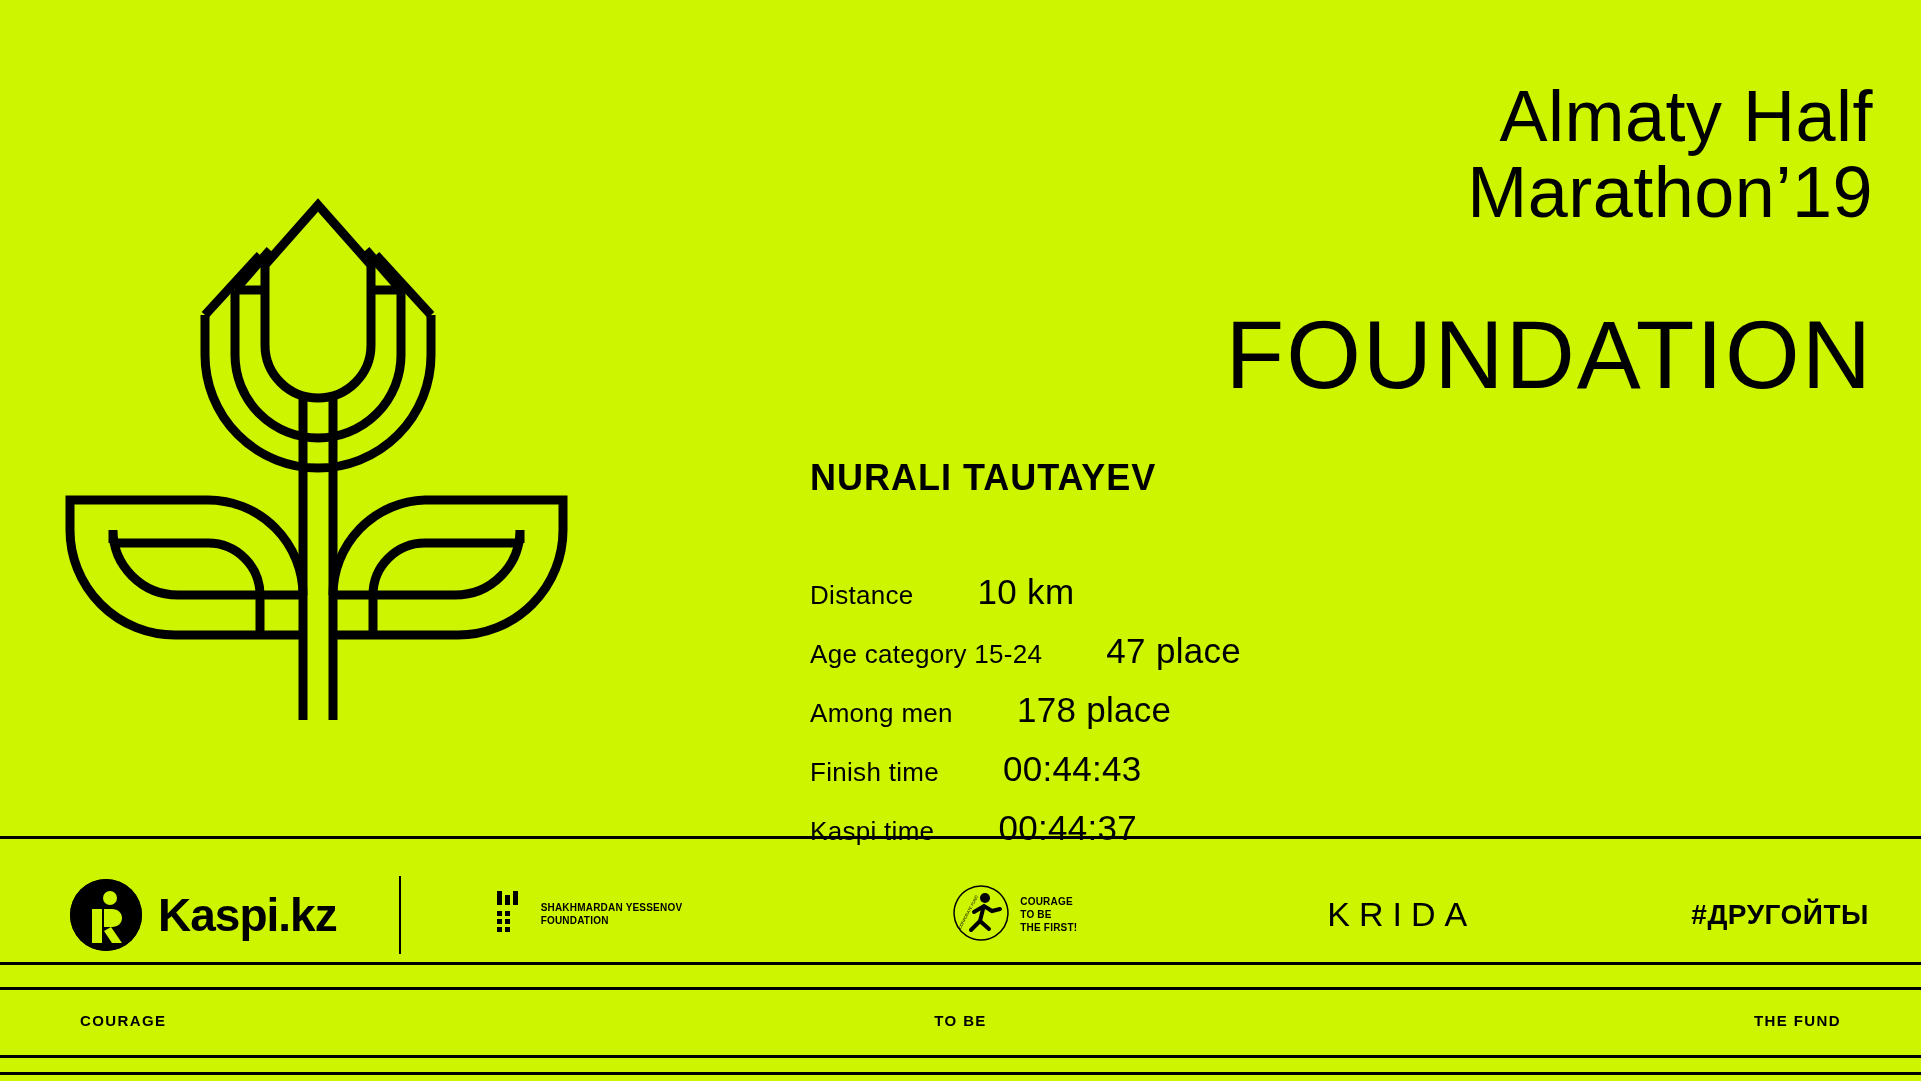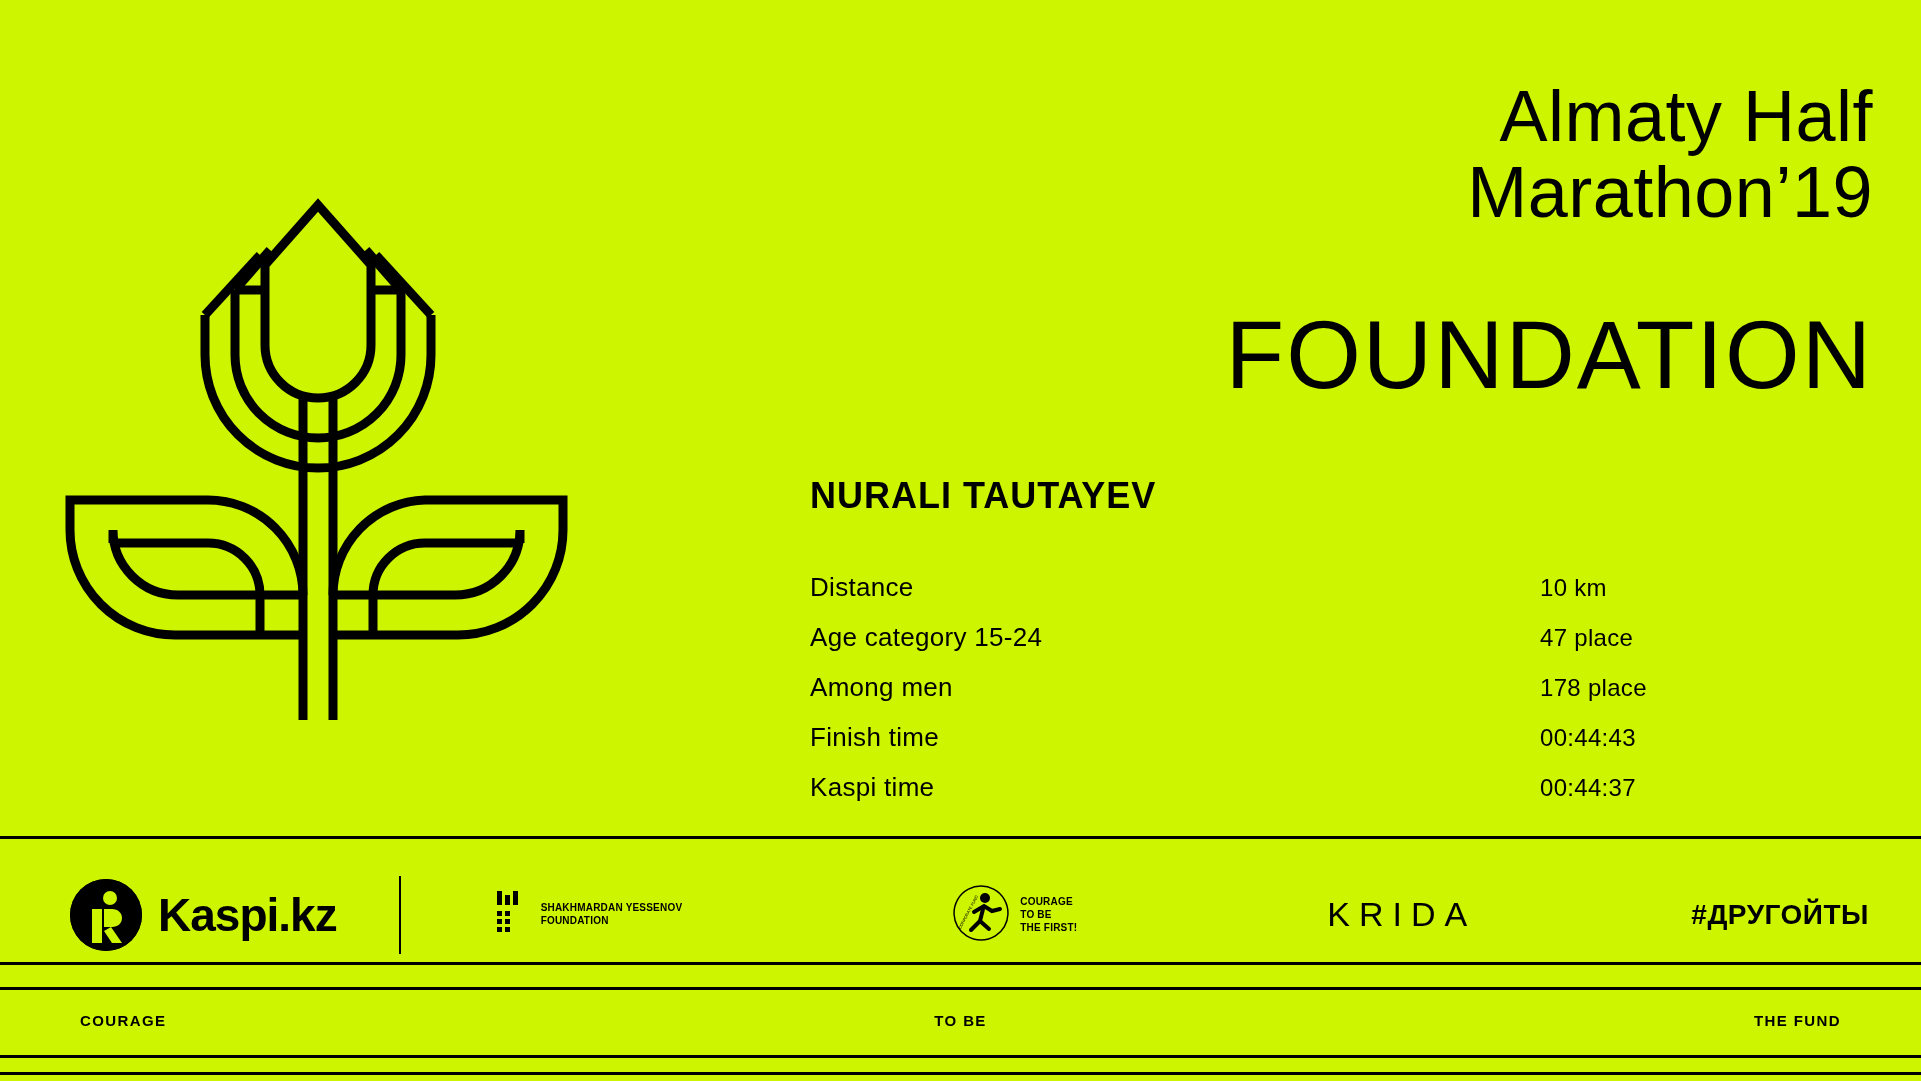"NURALI TAUTAYEV" .runner-name { top: 475px -> 457px }
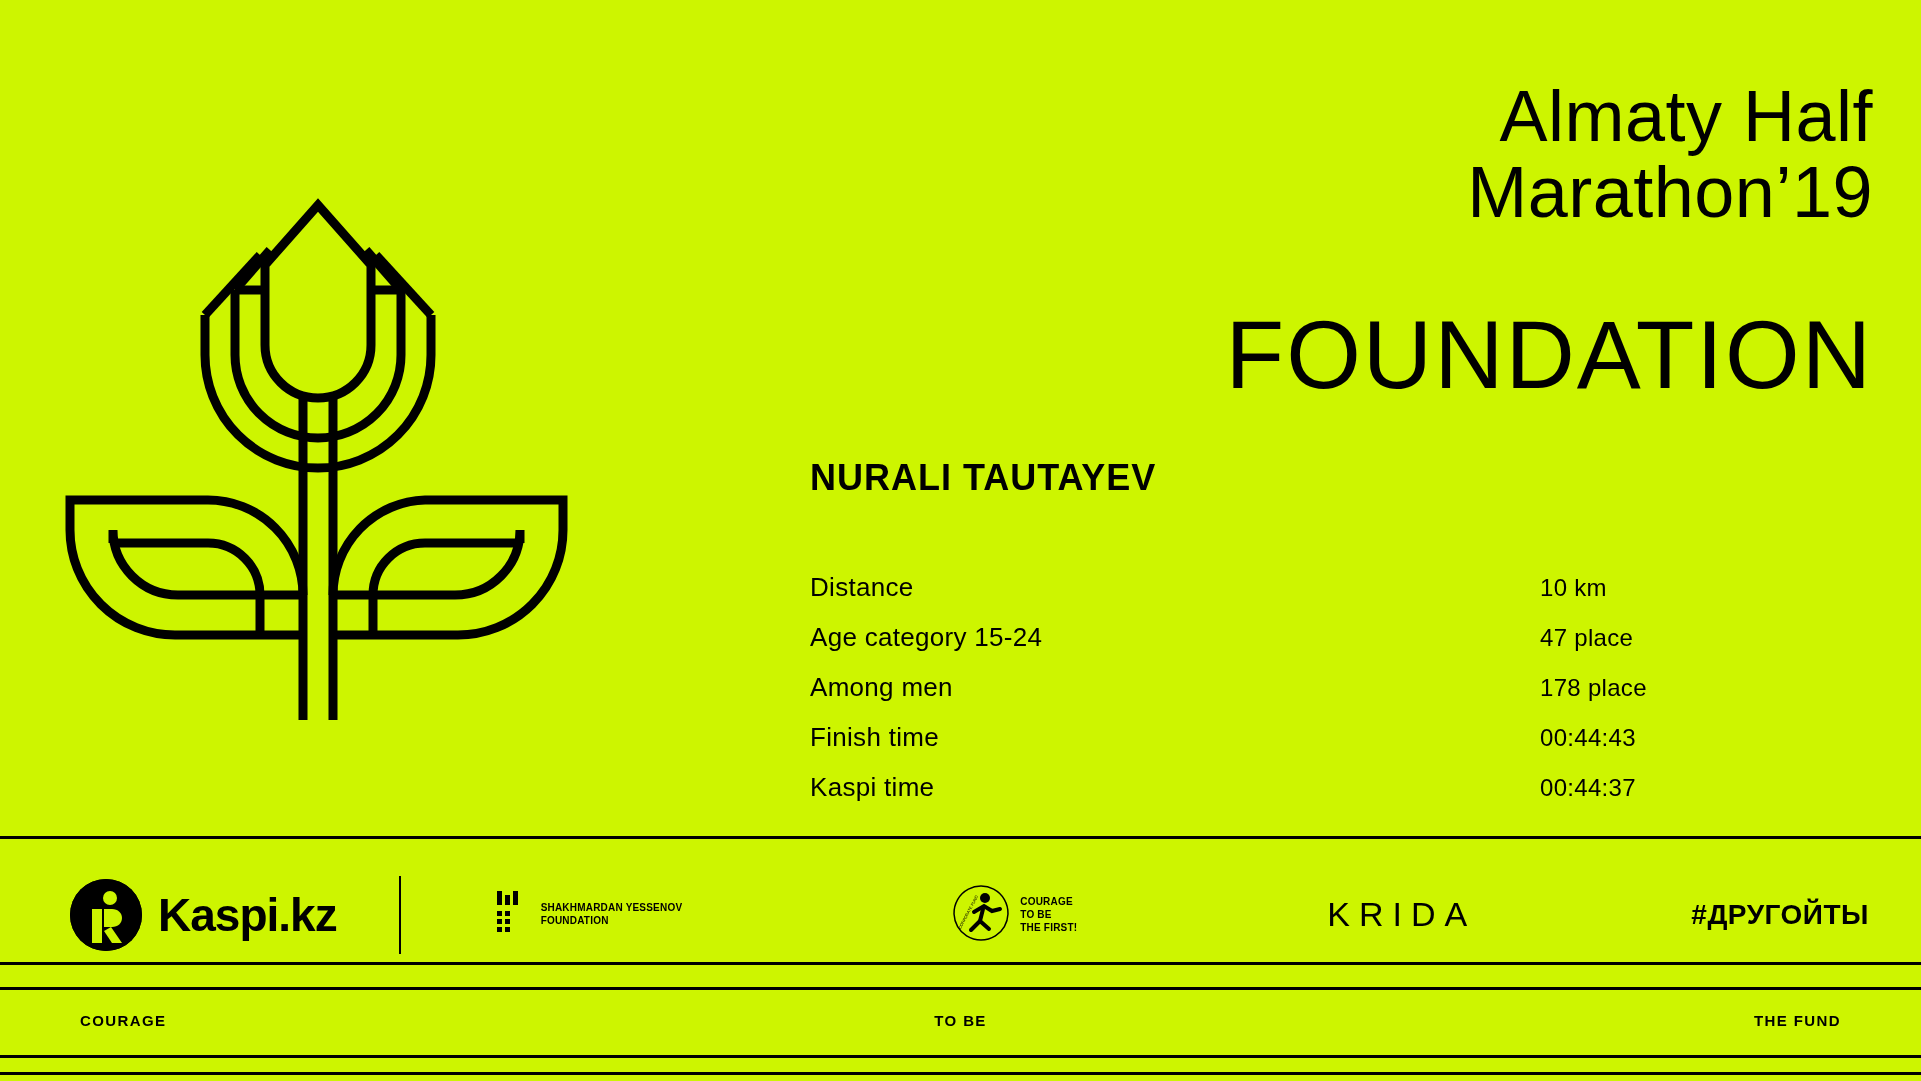"Distance" .result-row { justify-content: space-between -> none }
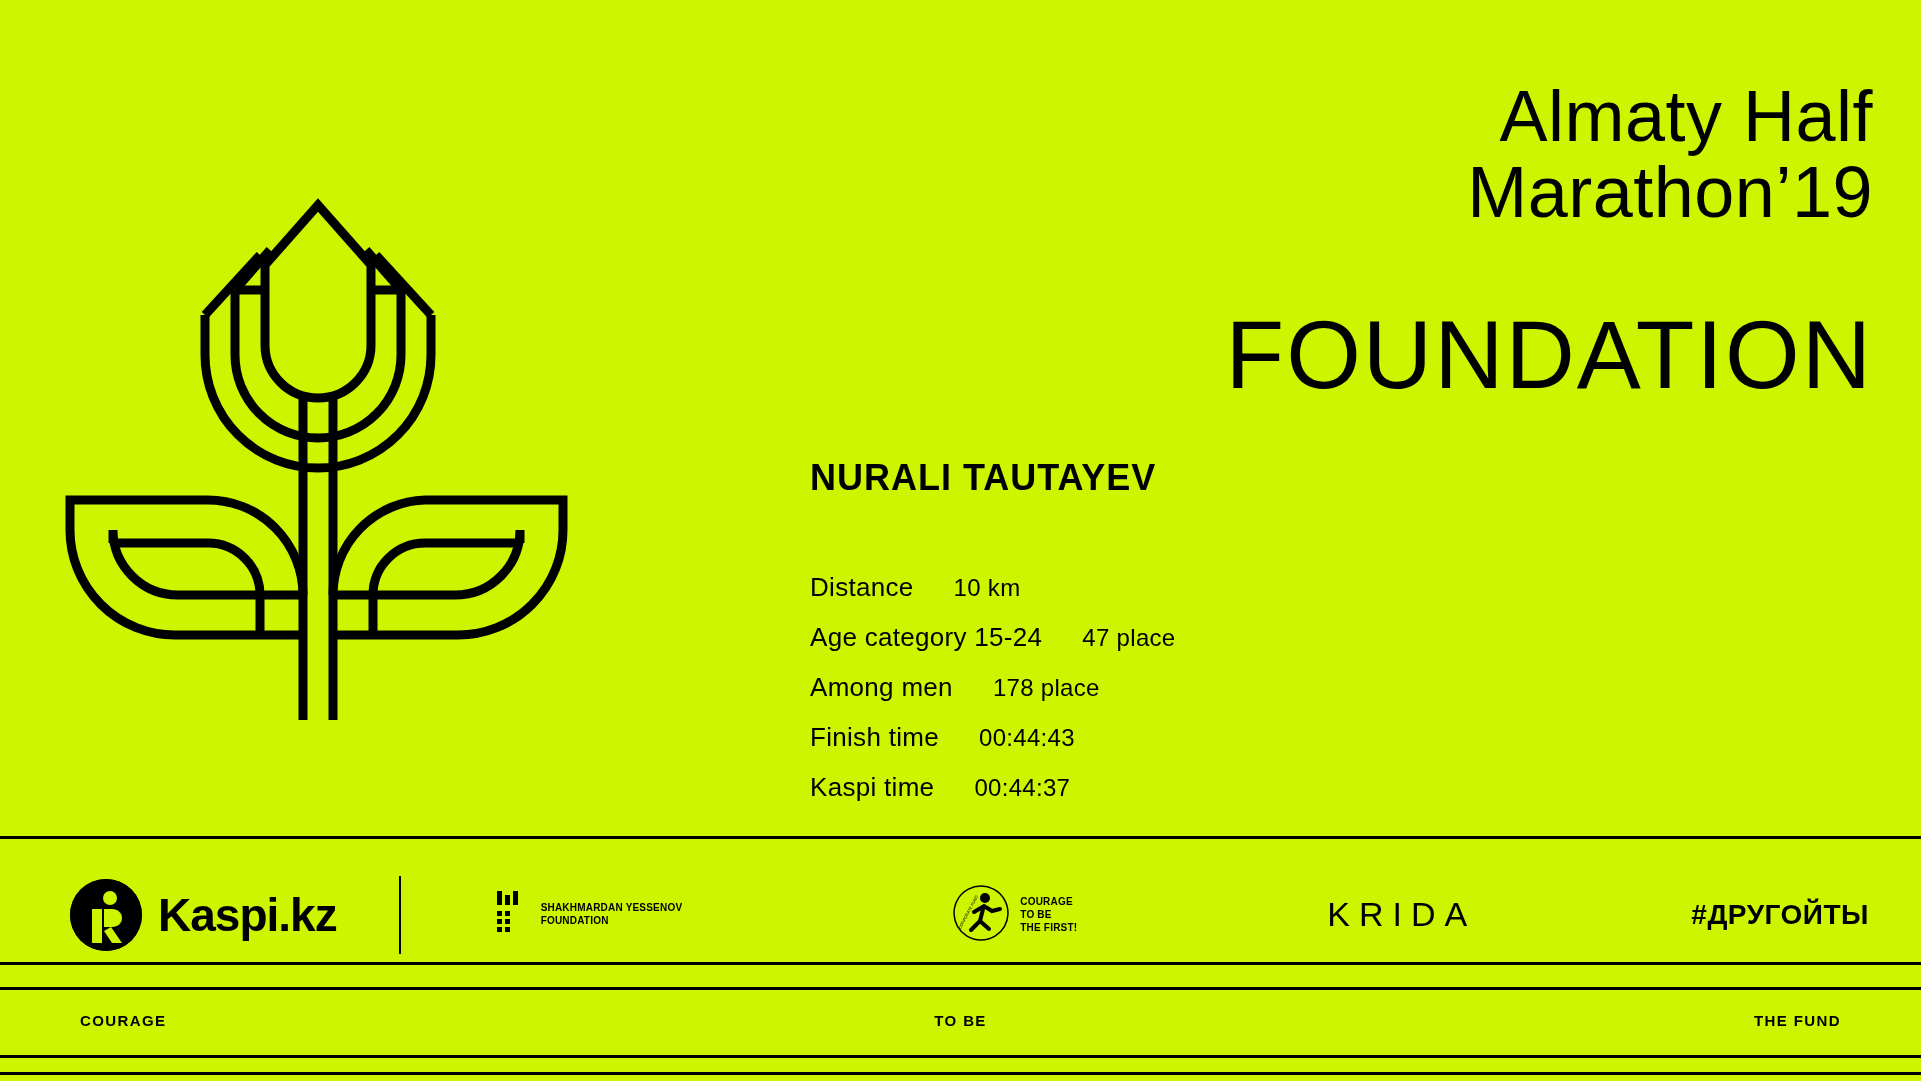"10 km" .result-row .value { font-size: 24px -> 35px; margin-left: 40px -> 64px }
